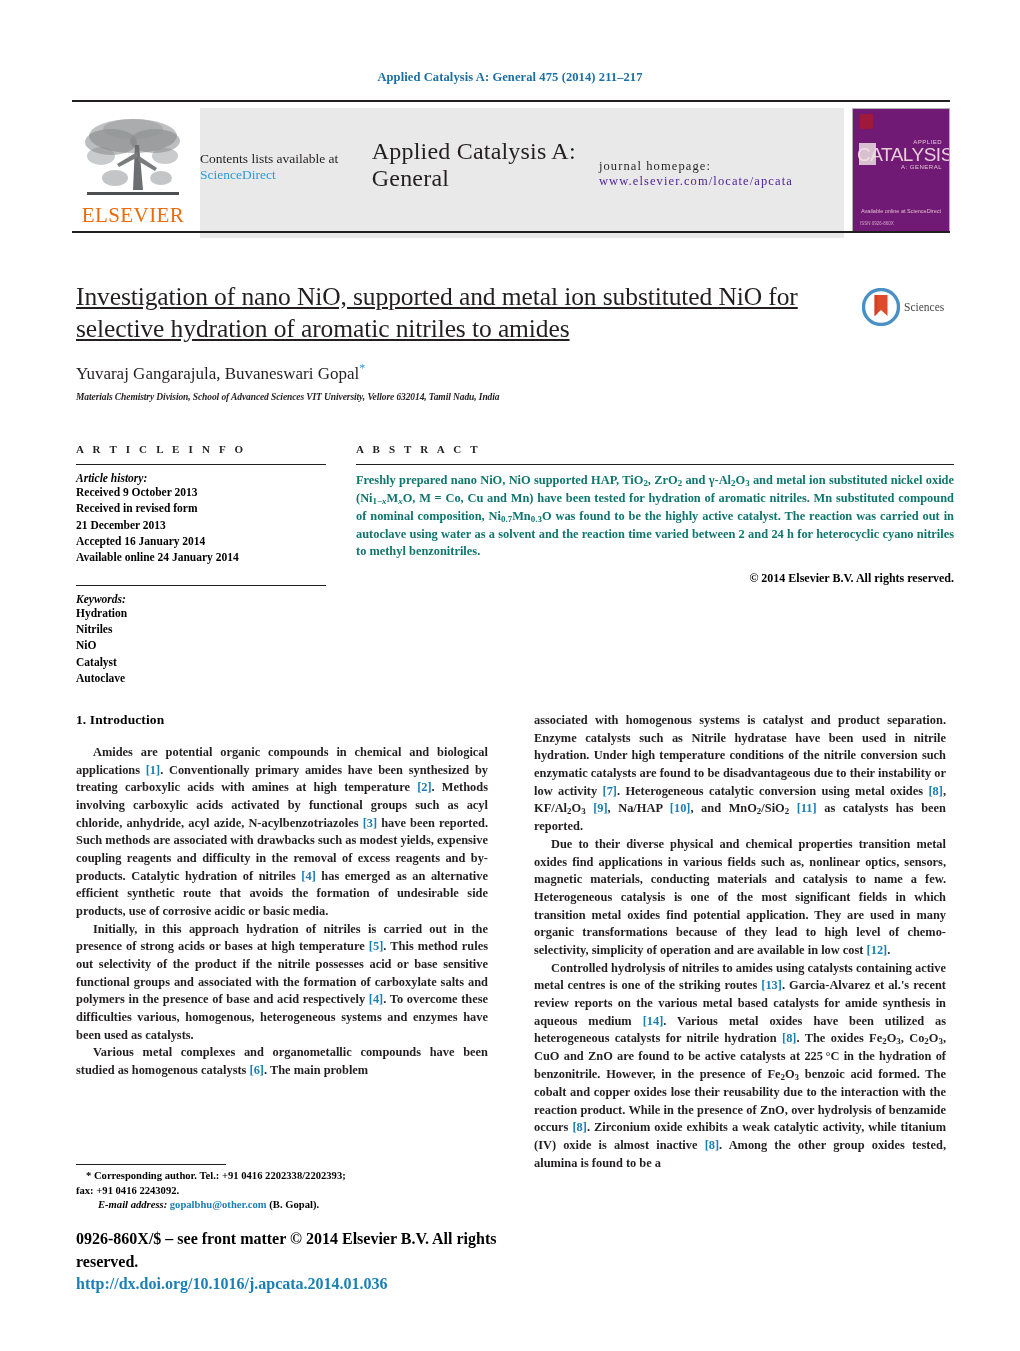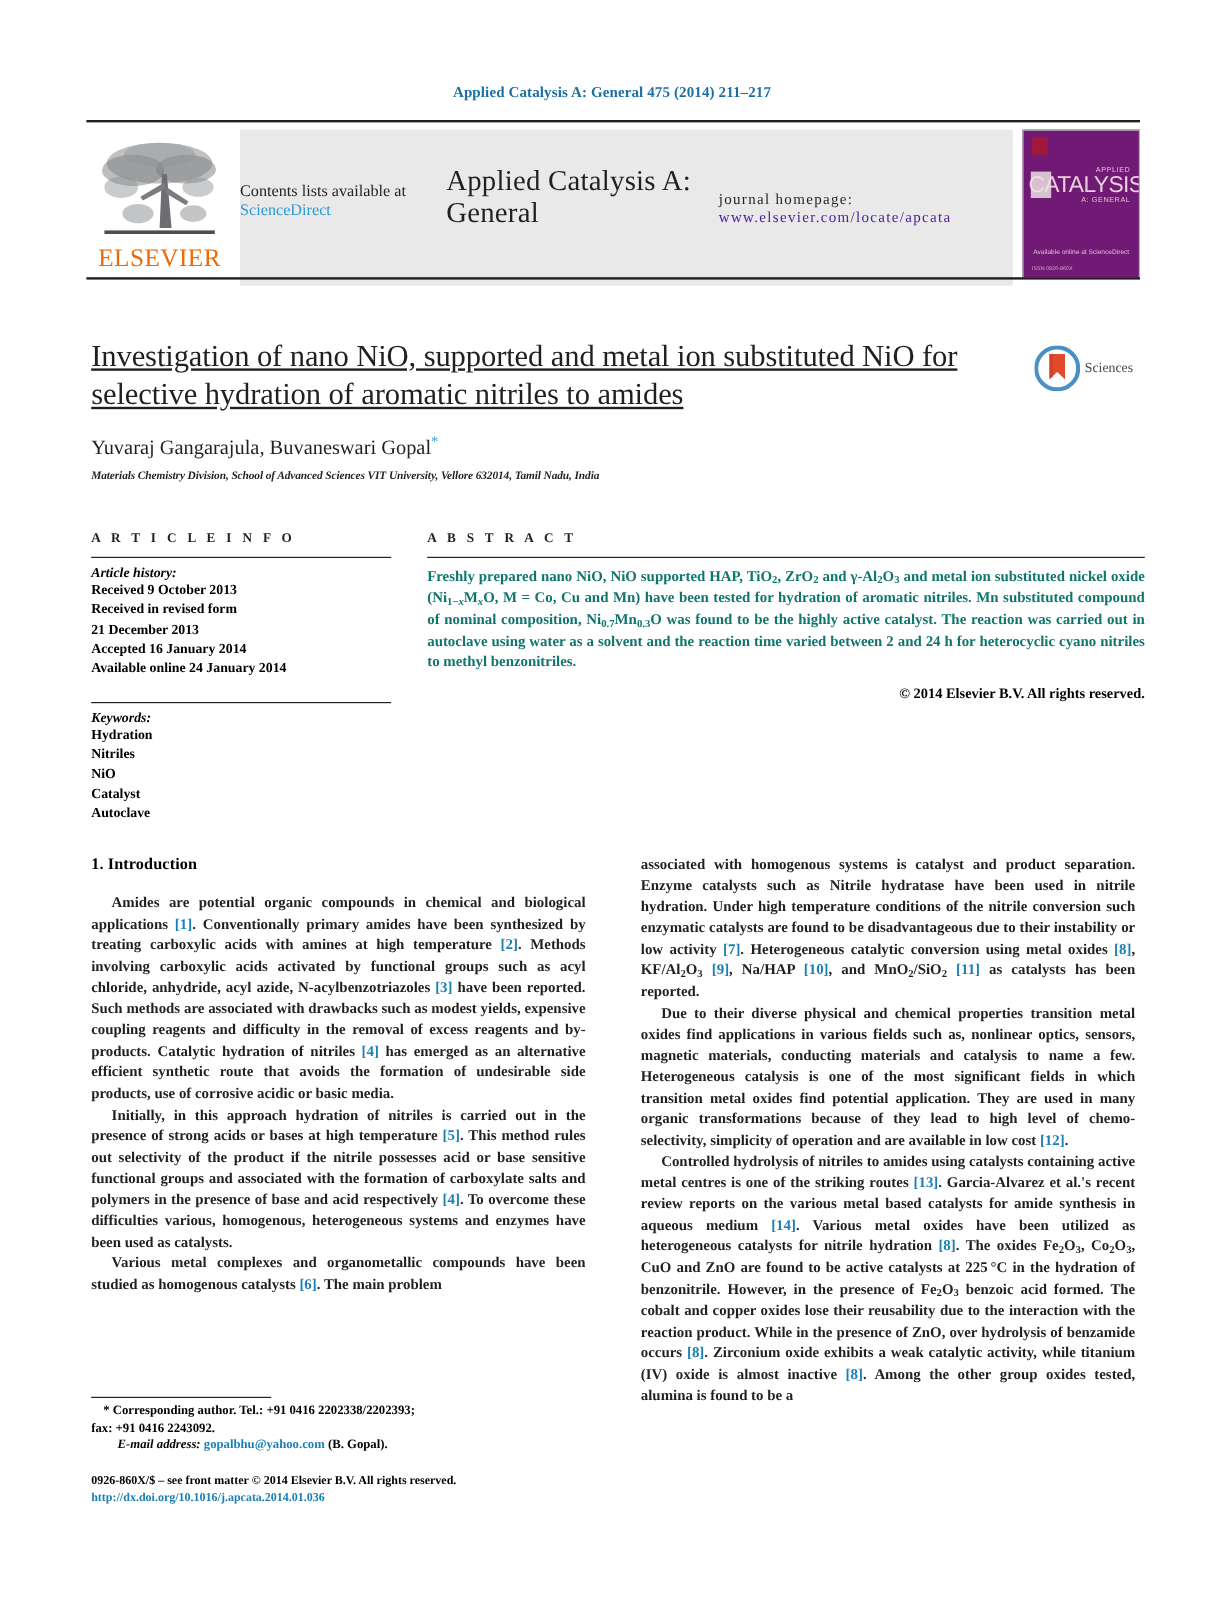"gopalbhu@yahoo.com" a.link { text: gopalbhu@yahoo.com -> gopalbhu@other.com }
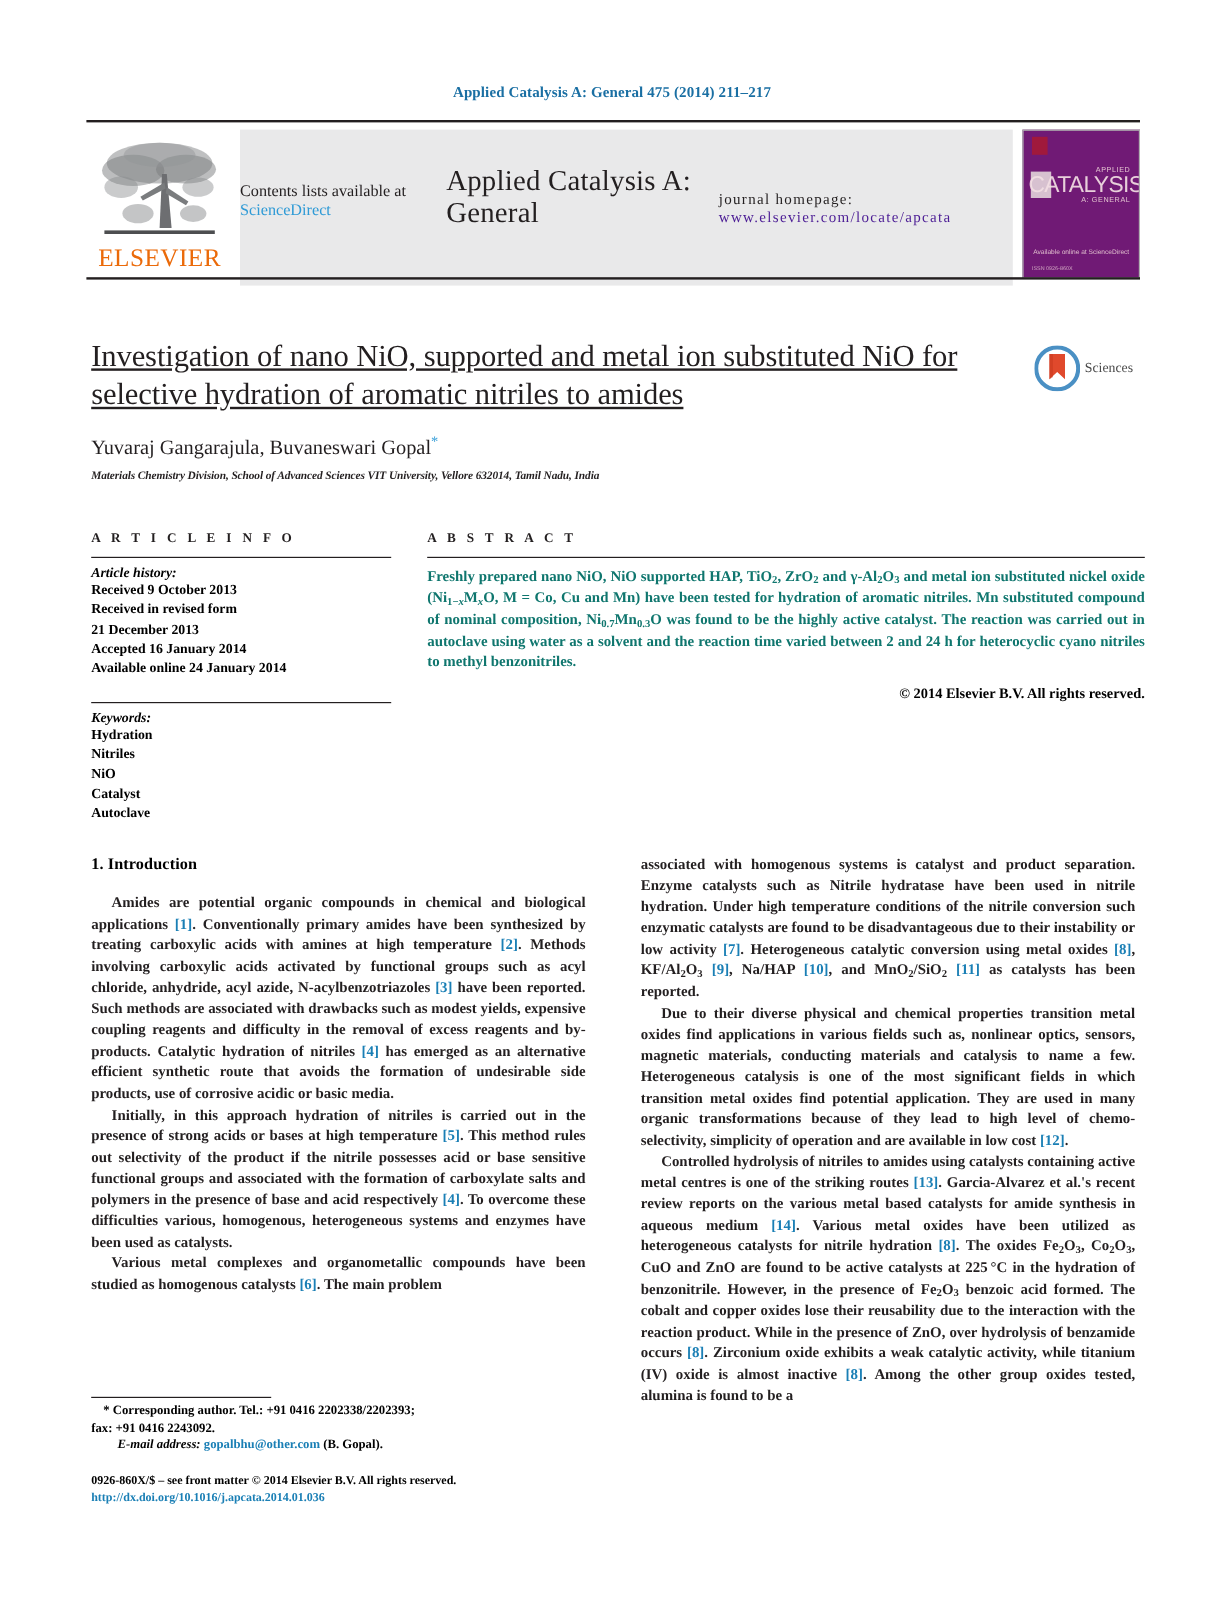"0926-860X/$ – see front matter" .issn { font-size: 10px -> 16px }
